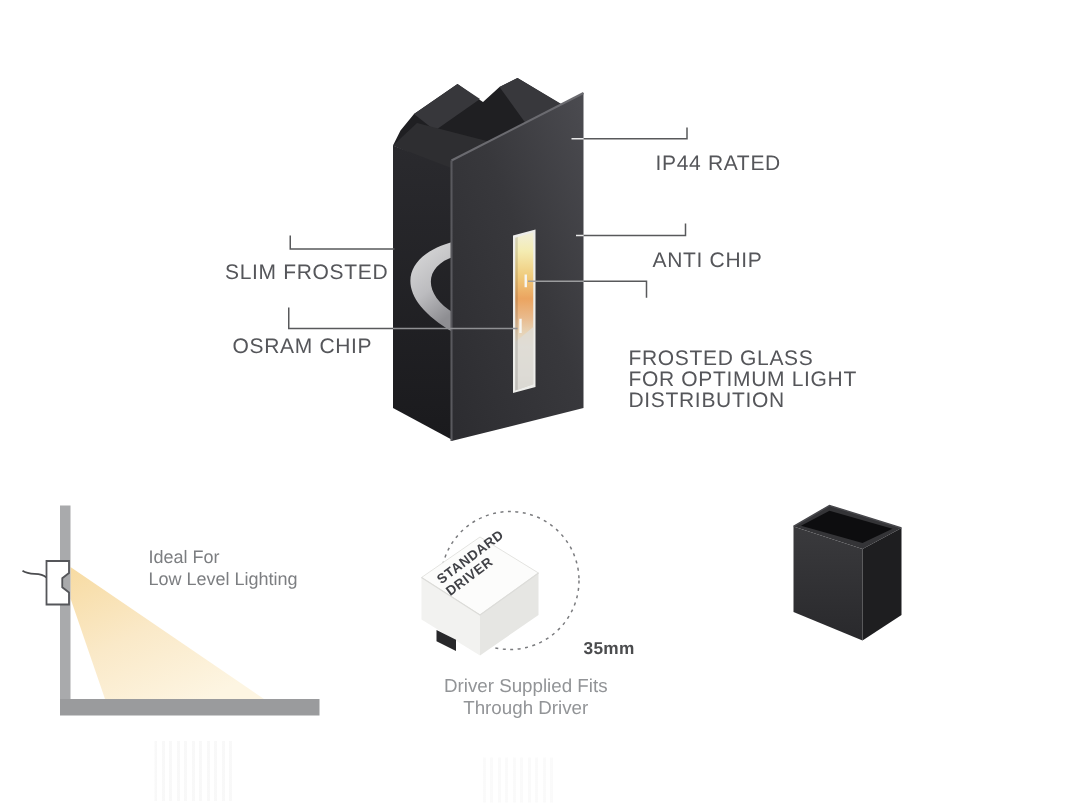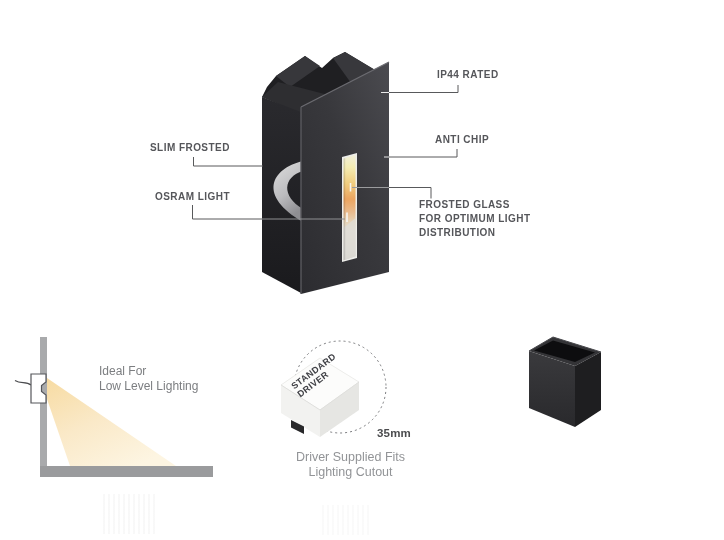"IP44 RATED" .callout { font-size: 10px -> 14px; font-weight: 700 -> 400; margin-top: none -> 33px }
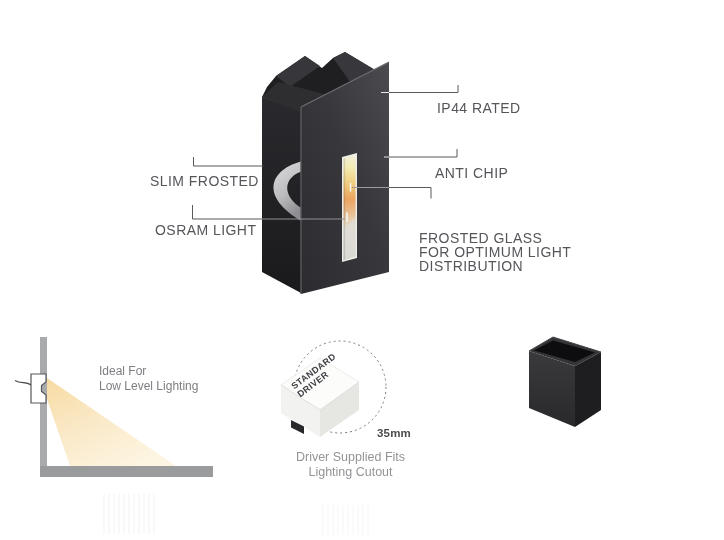"OSRAM LIGHT" div.txt { text: LIGHT -> CHIP }
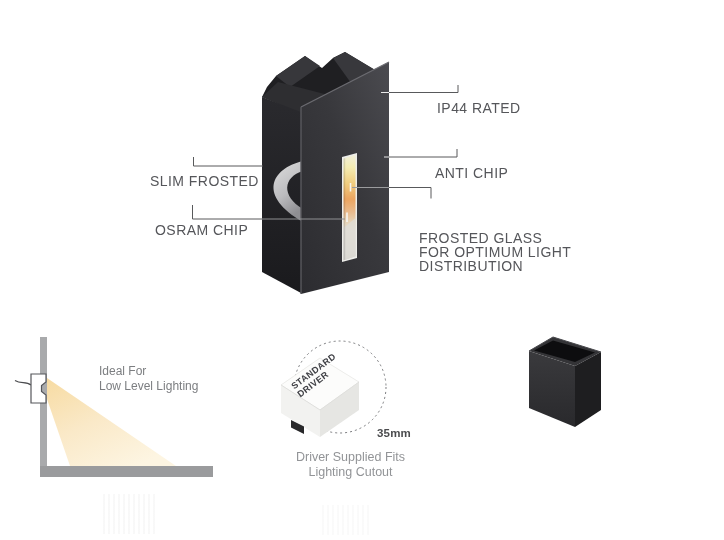"35mm" .dim { margin-left: none -> 12px }
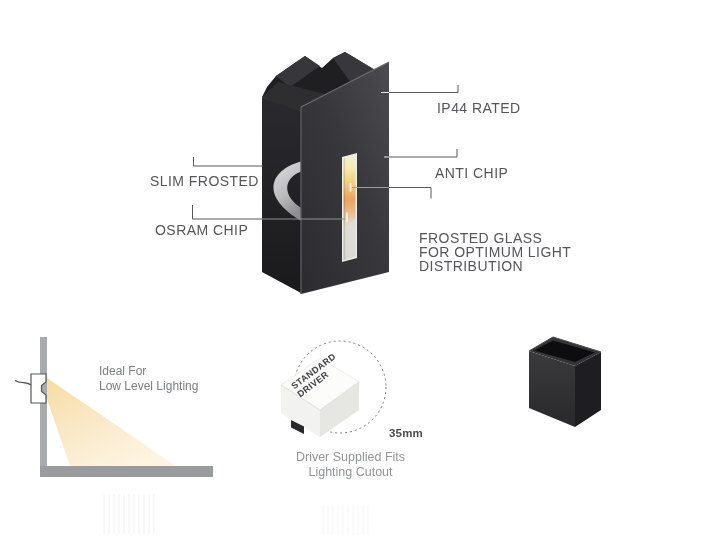"Driver Supplied Fits" div.txt { text: Lighting Cutout -> Through Driver }
